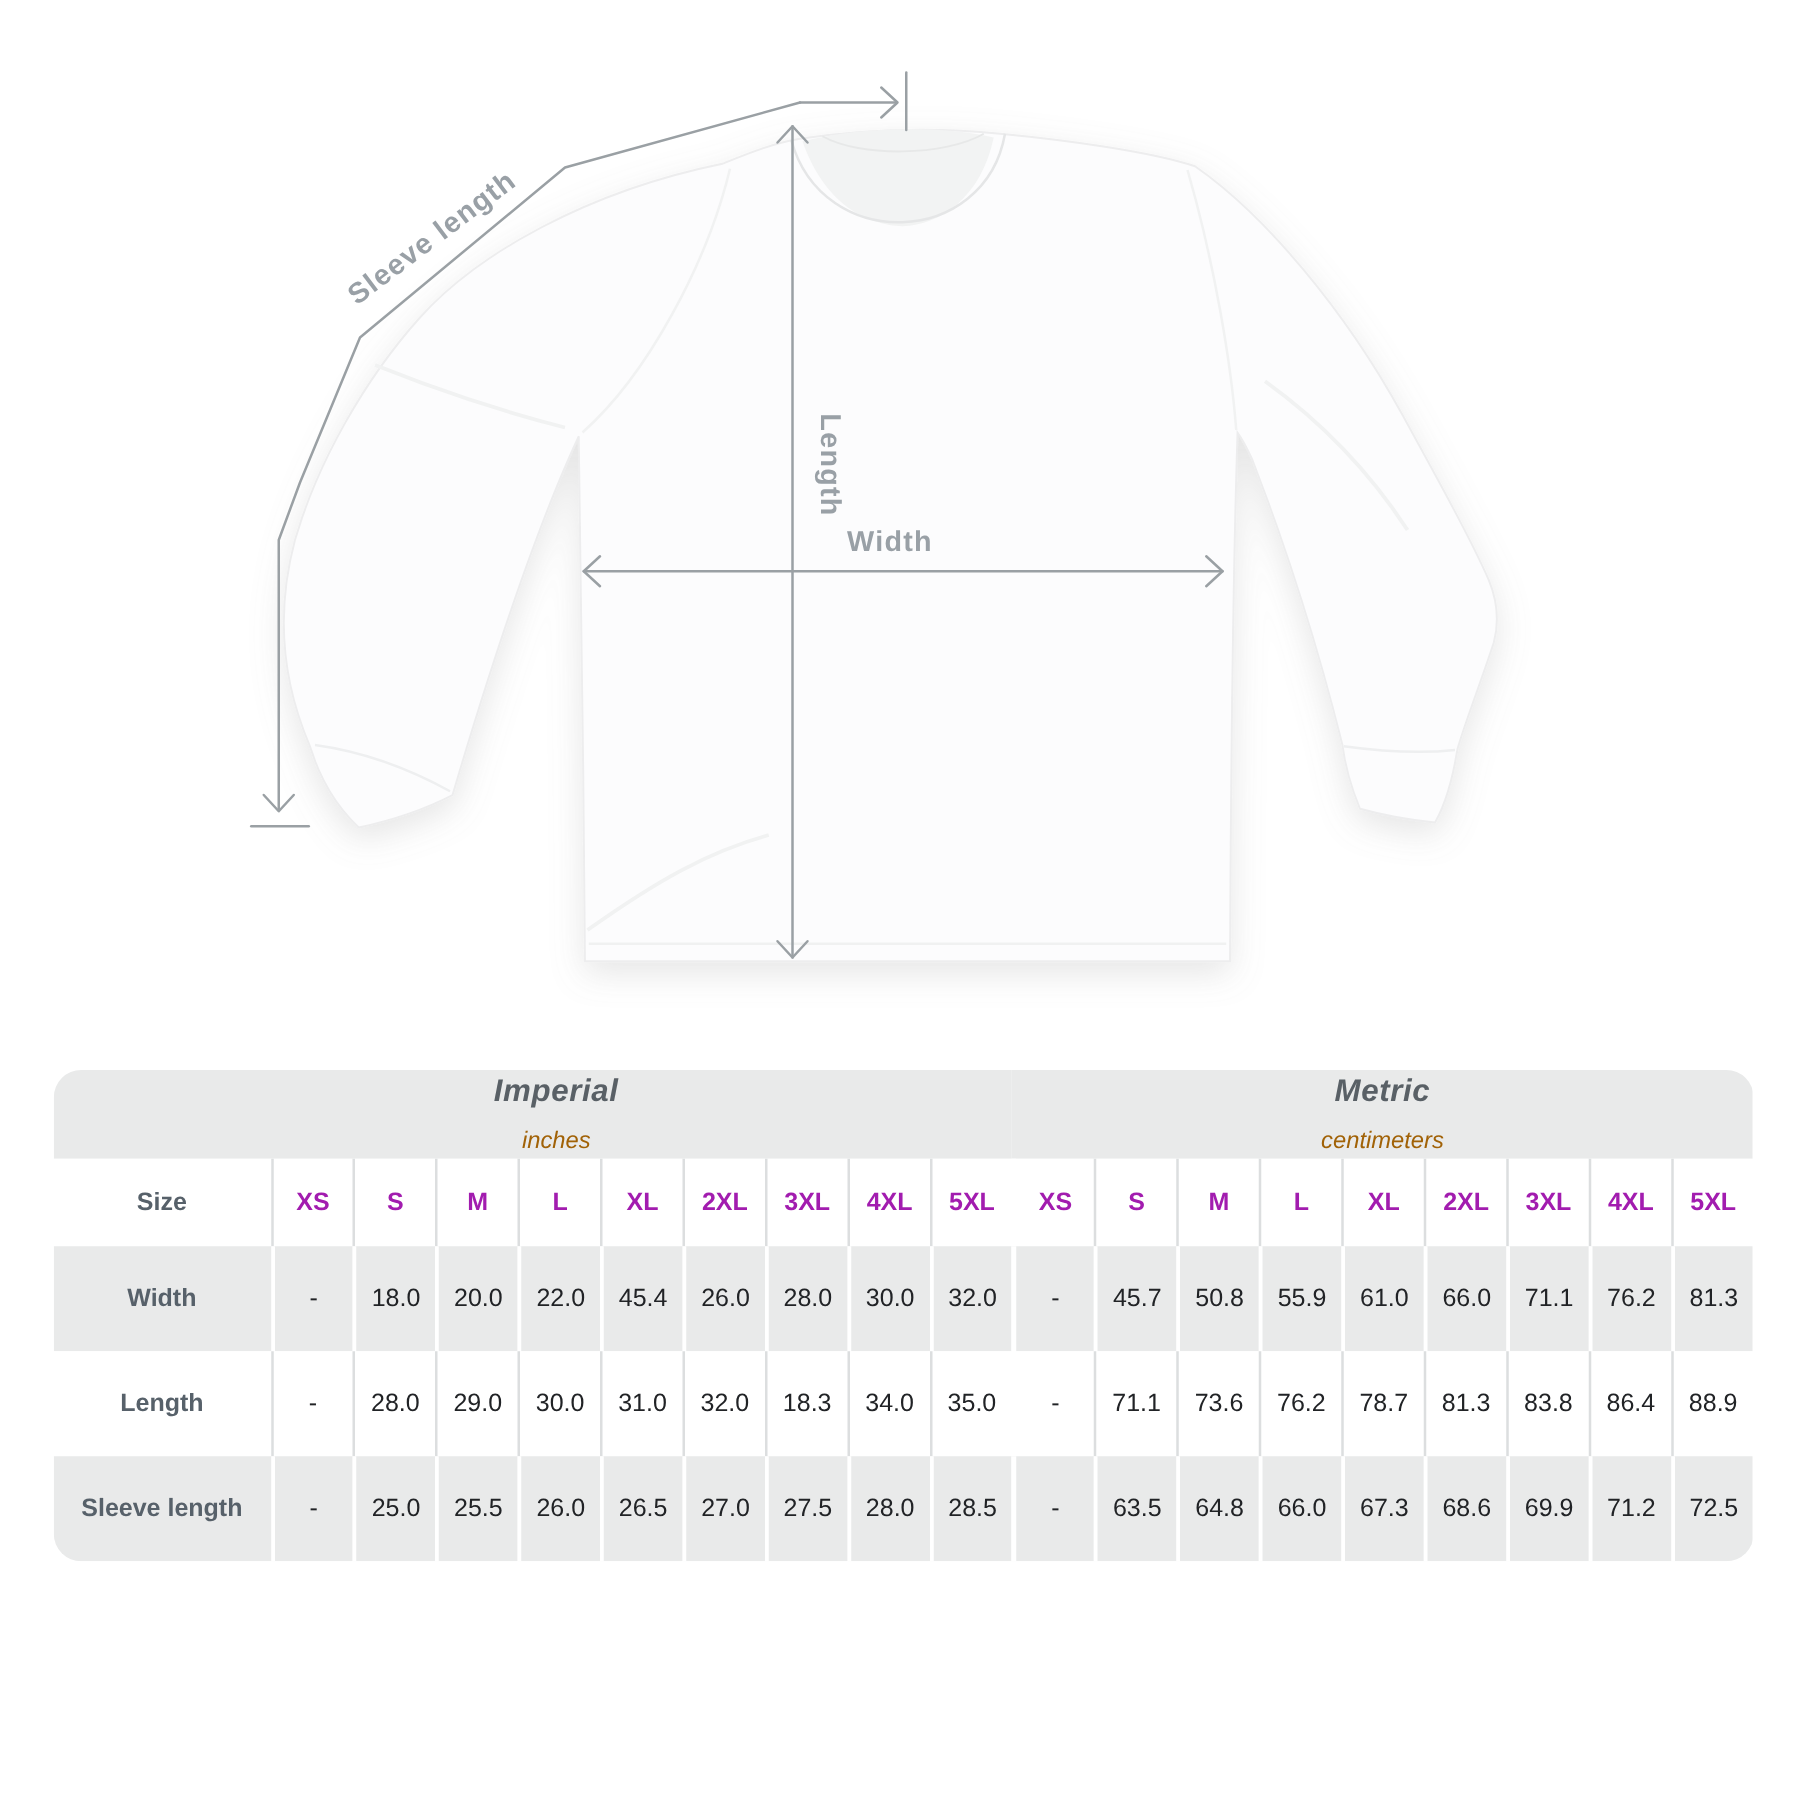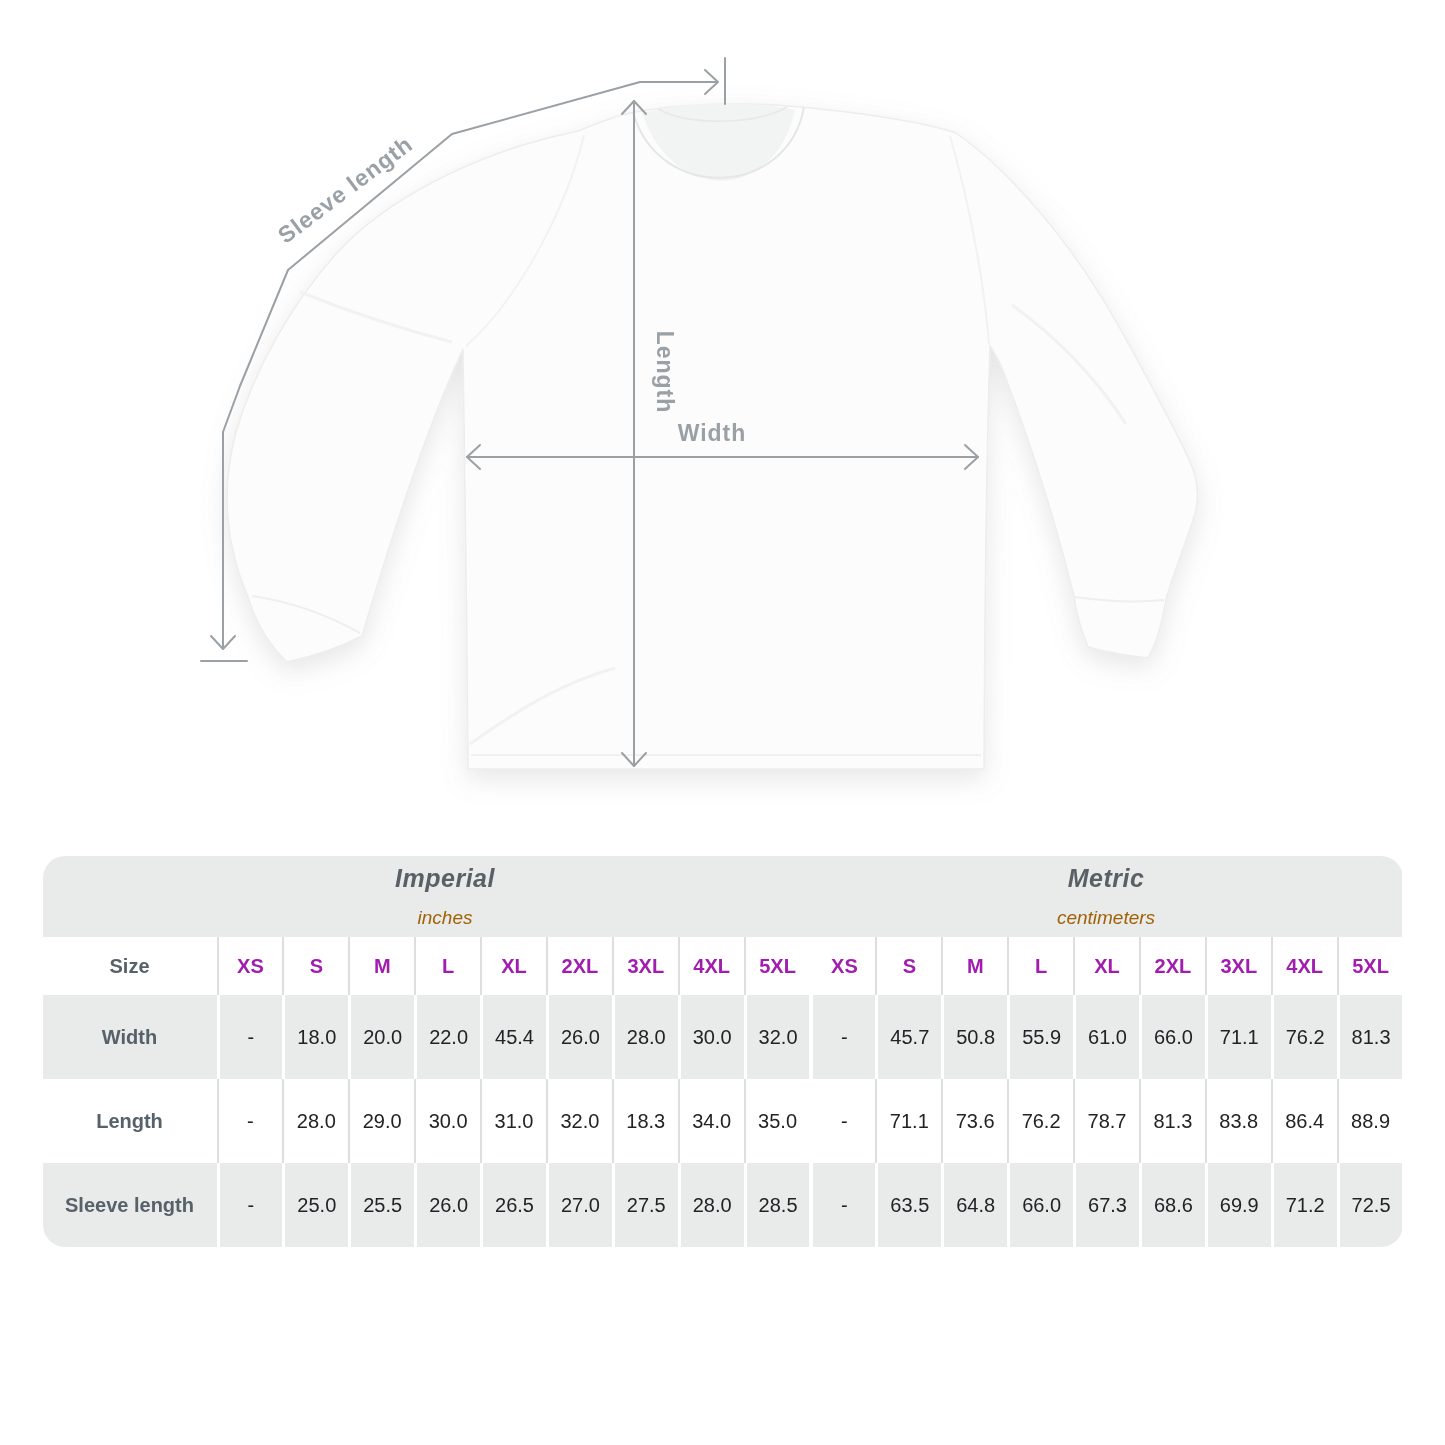"Imperial" .band { height: 81px -> 71px }
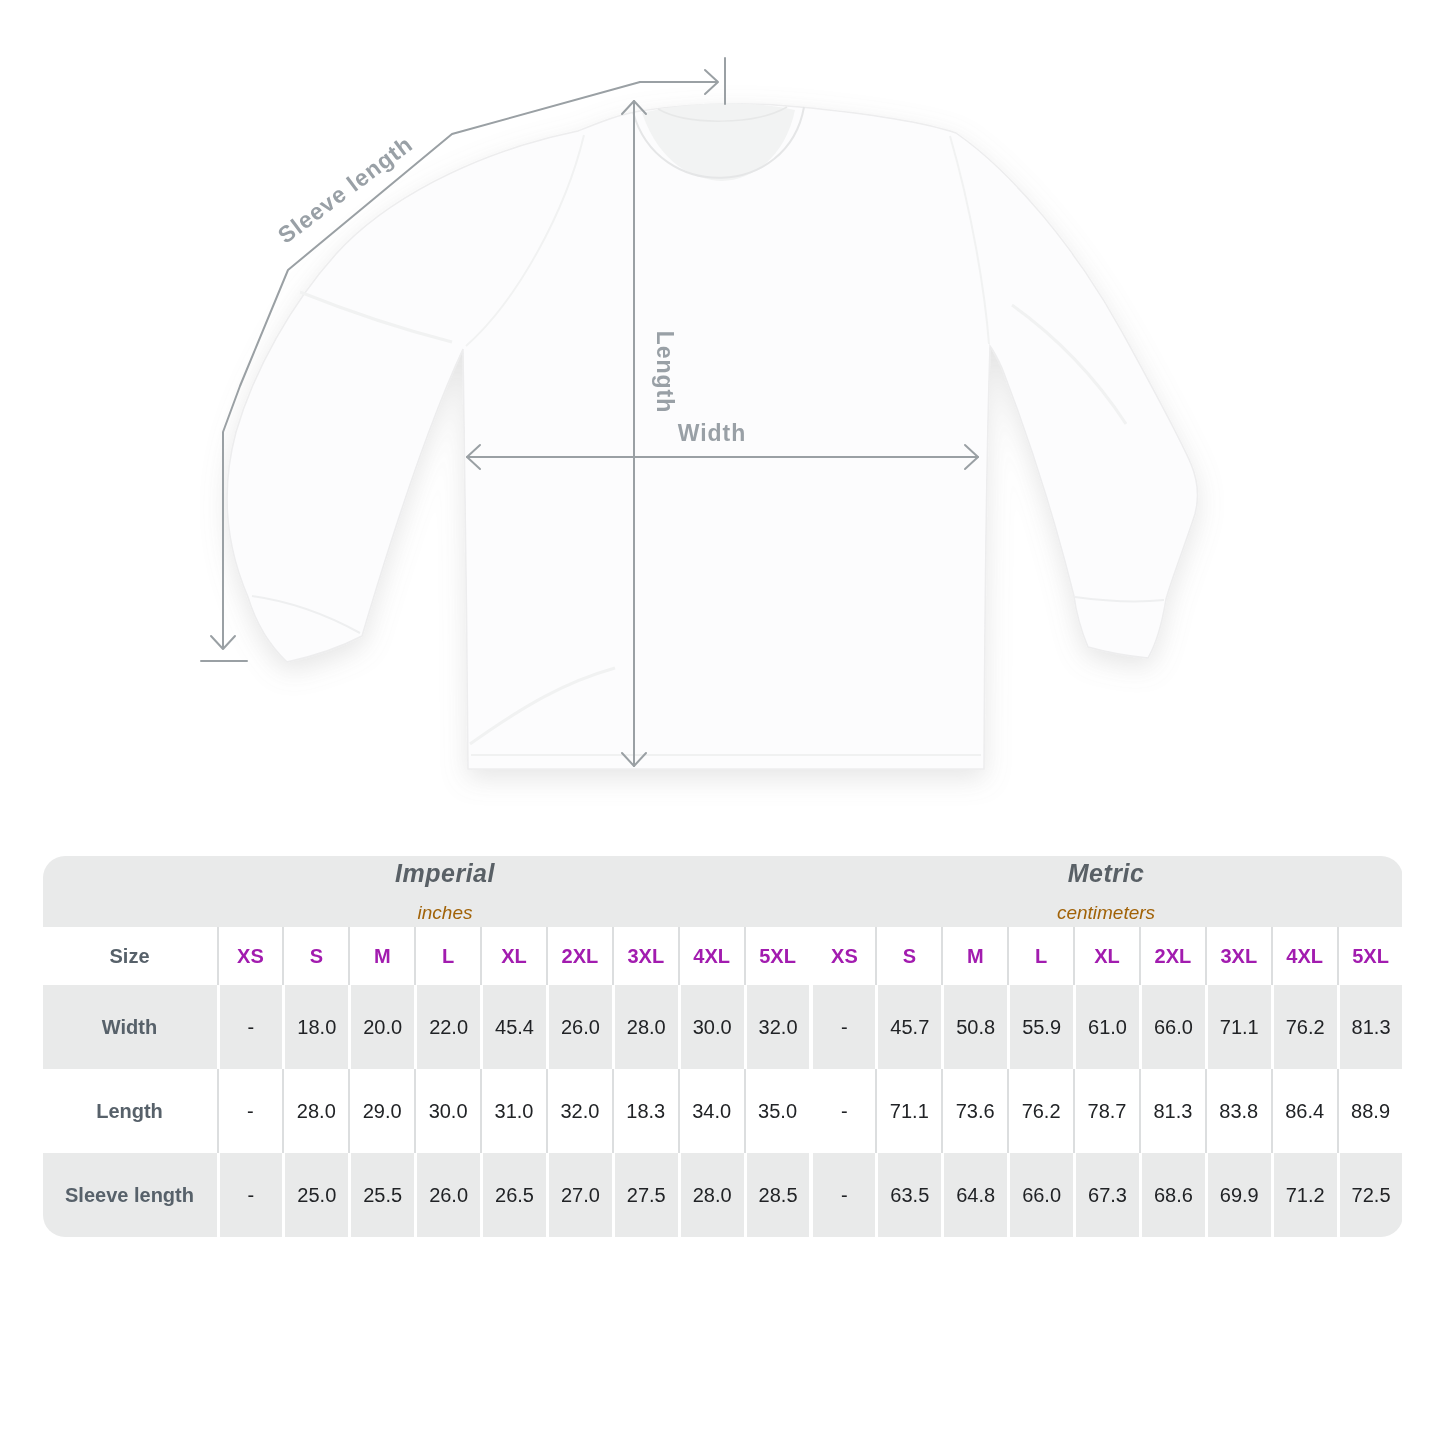"Size" .h-sz { height: 58px -> 70px }
